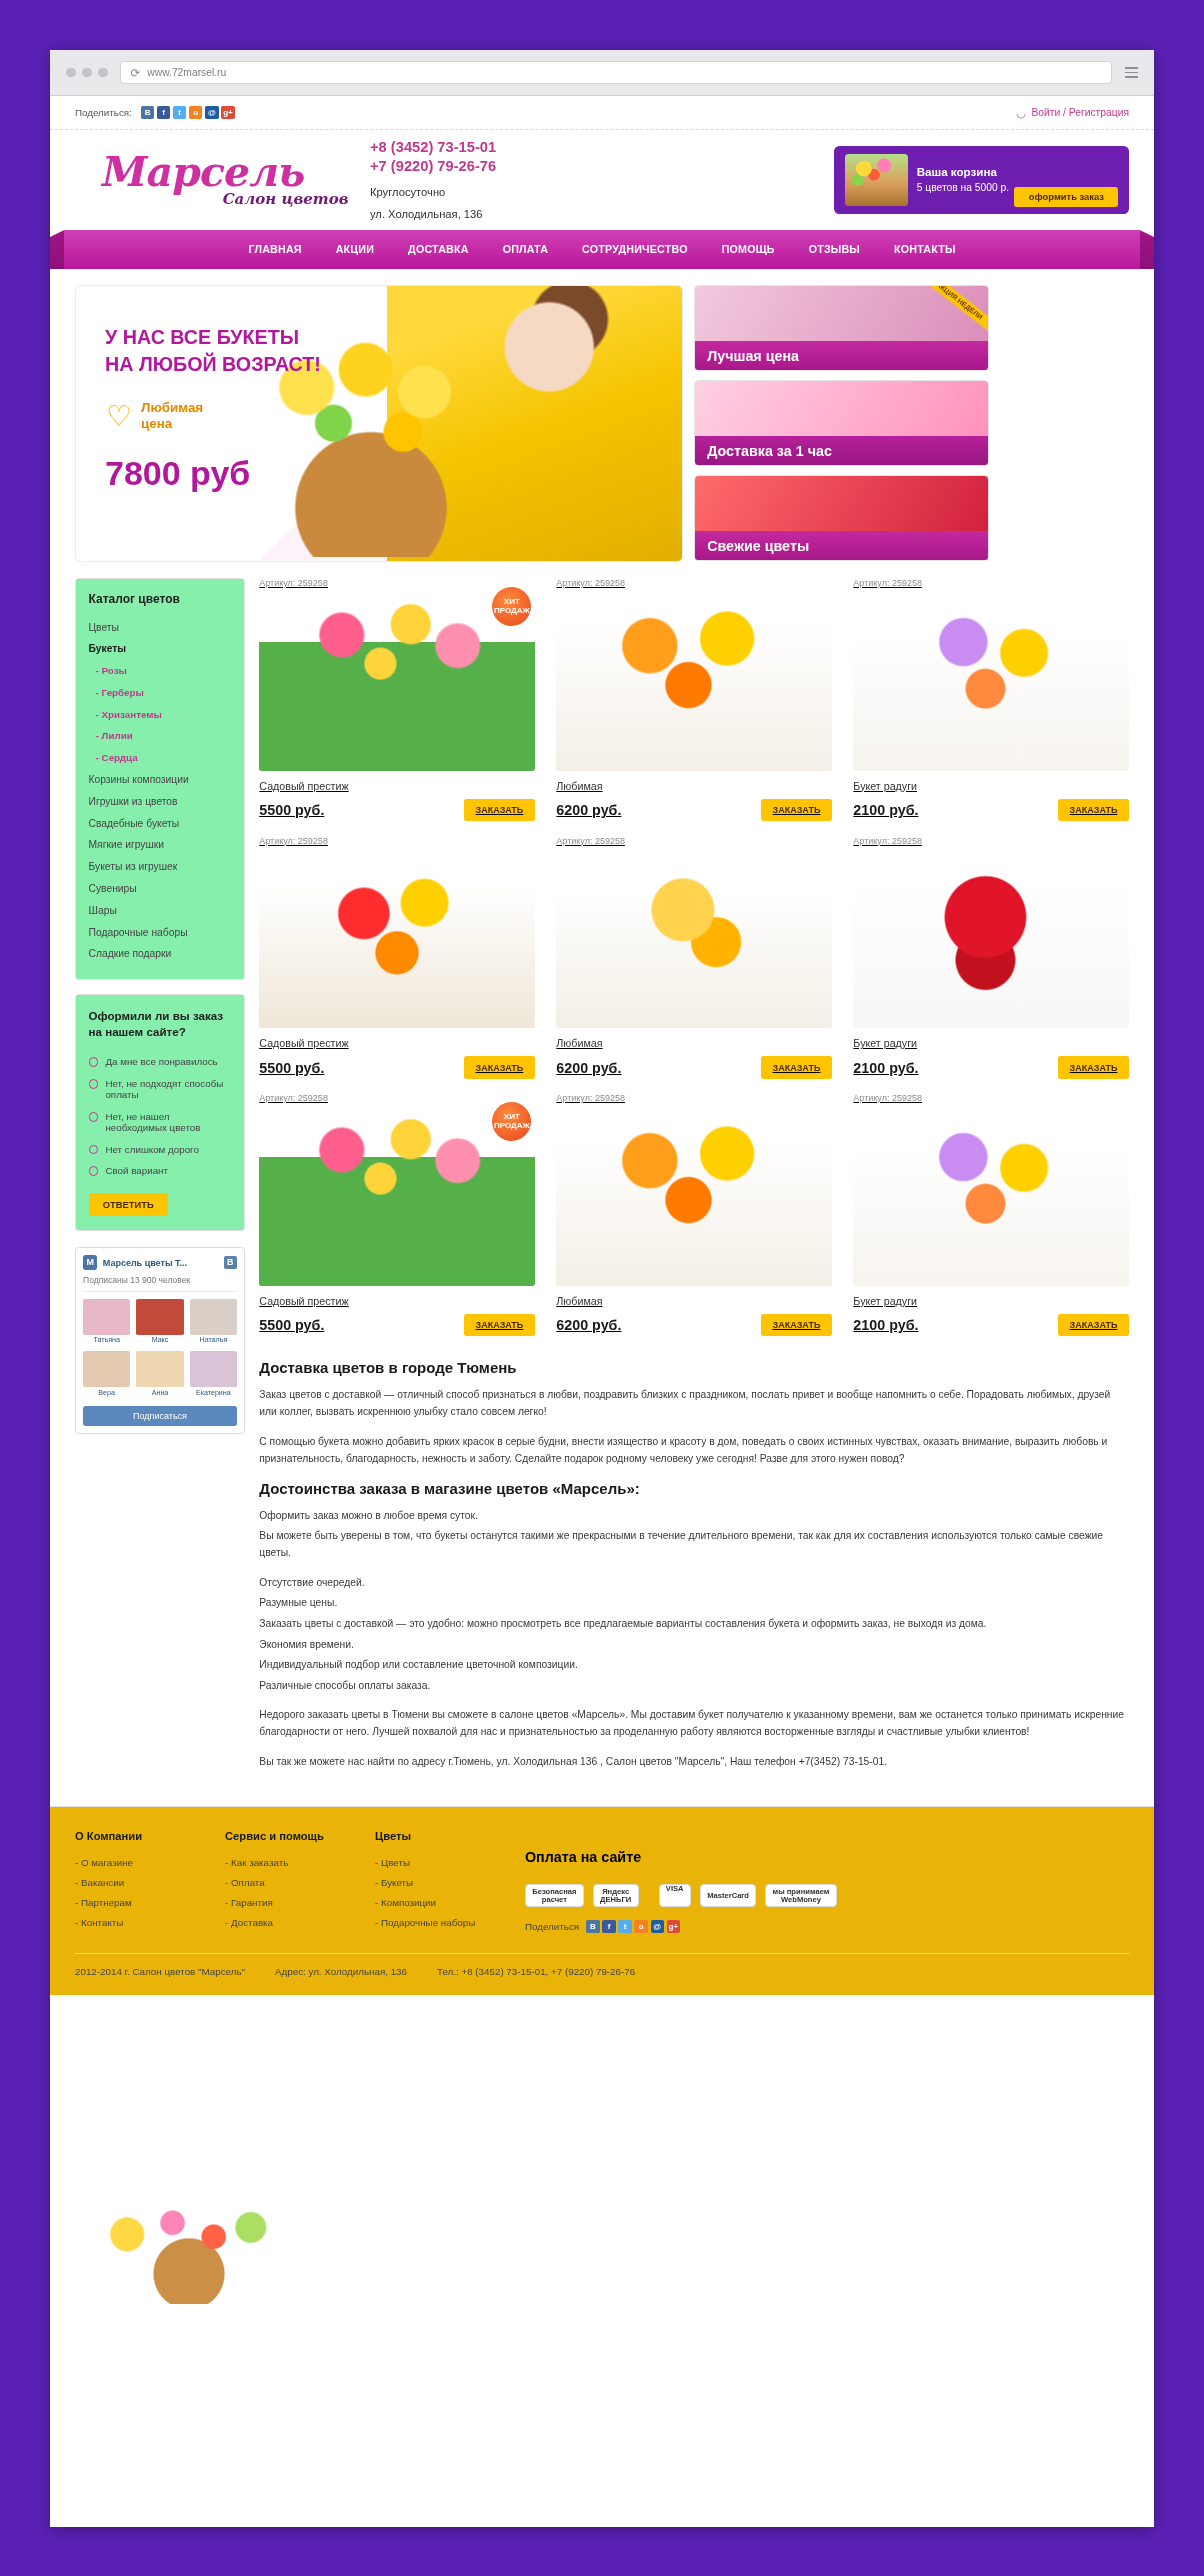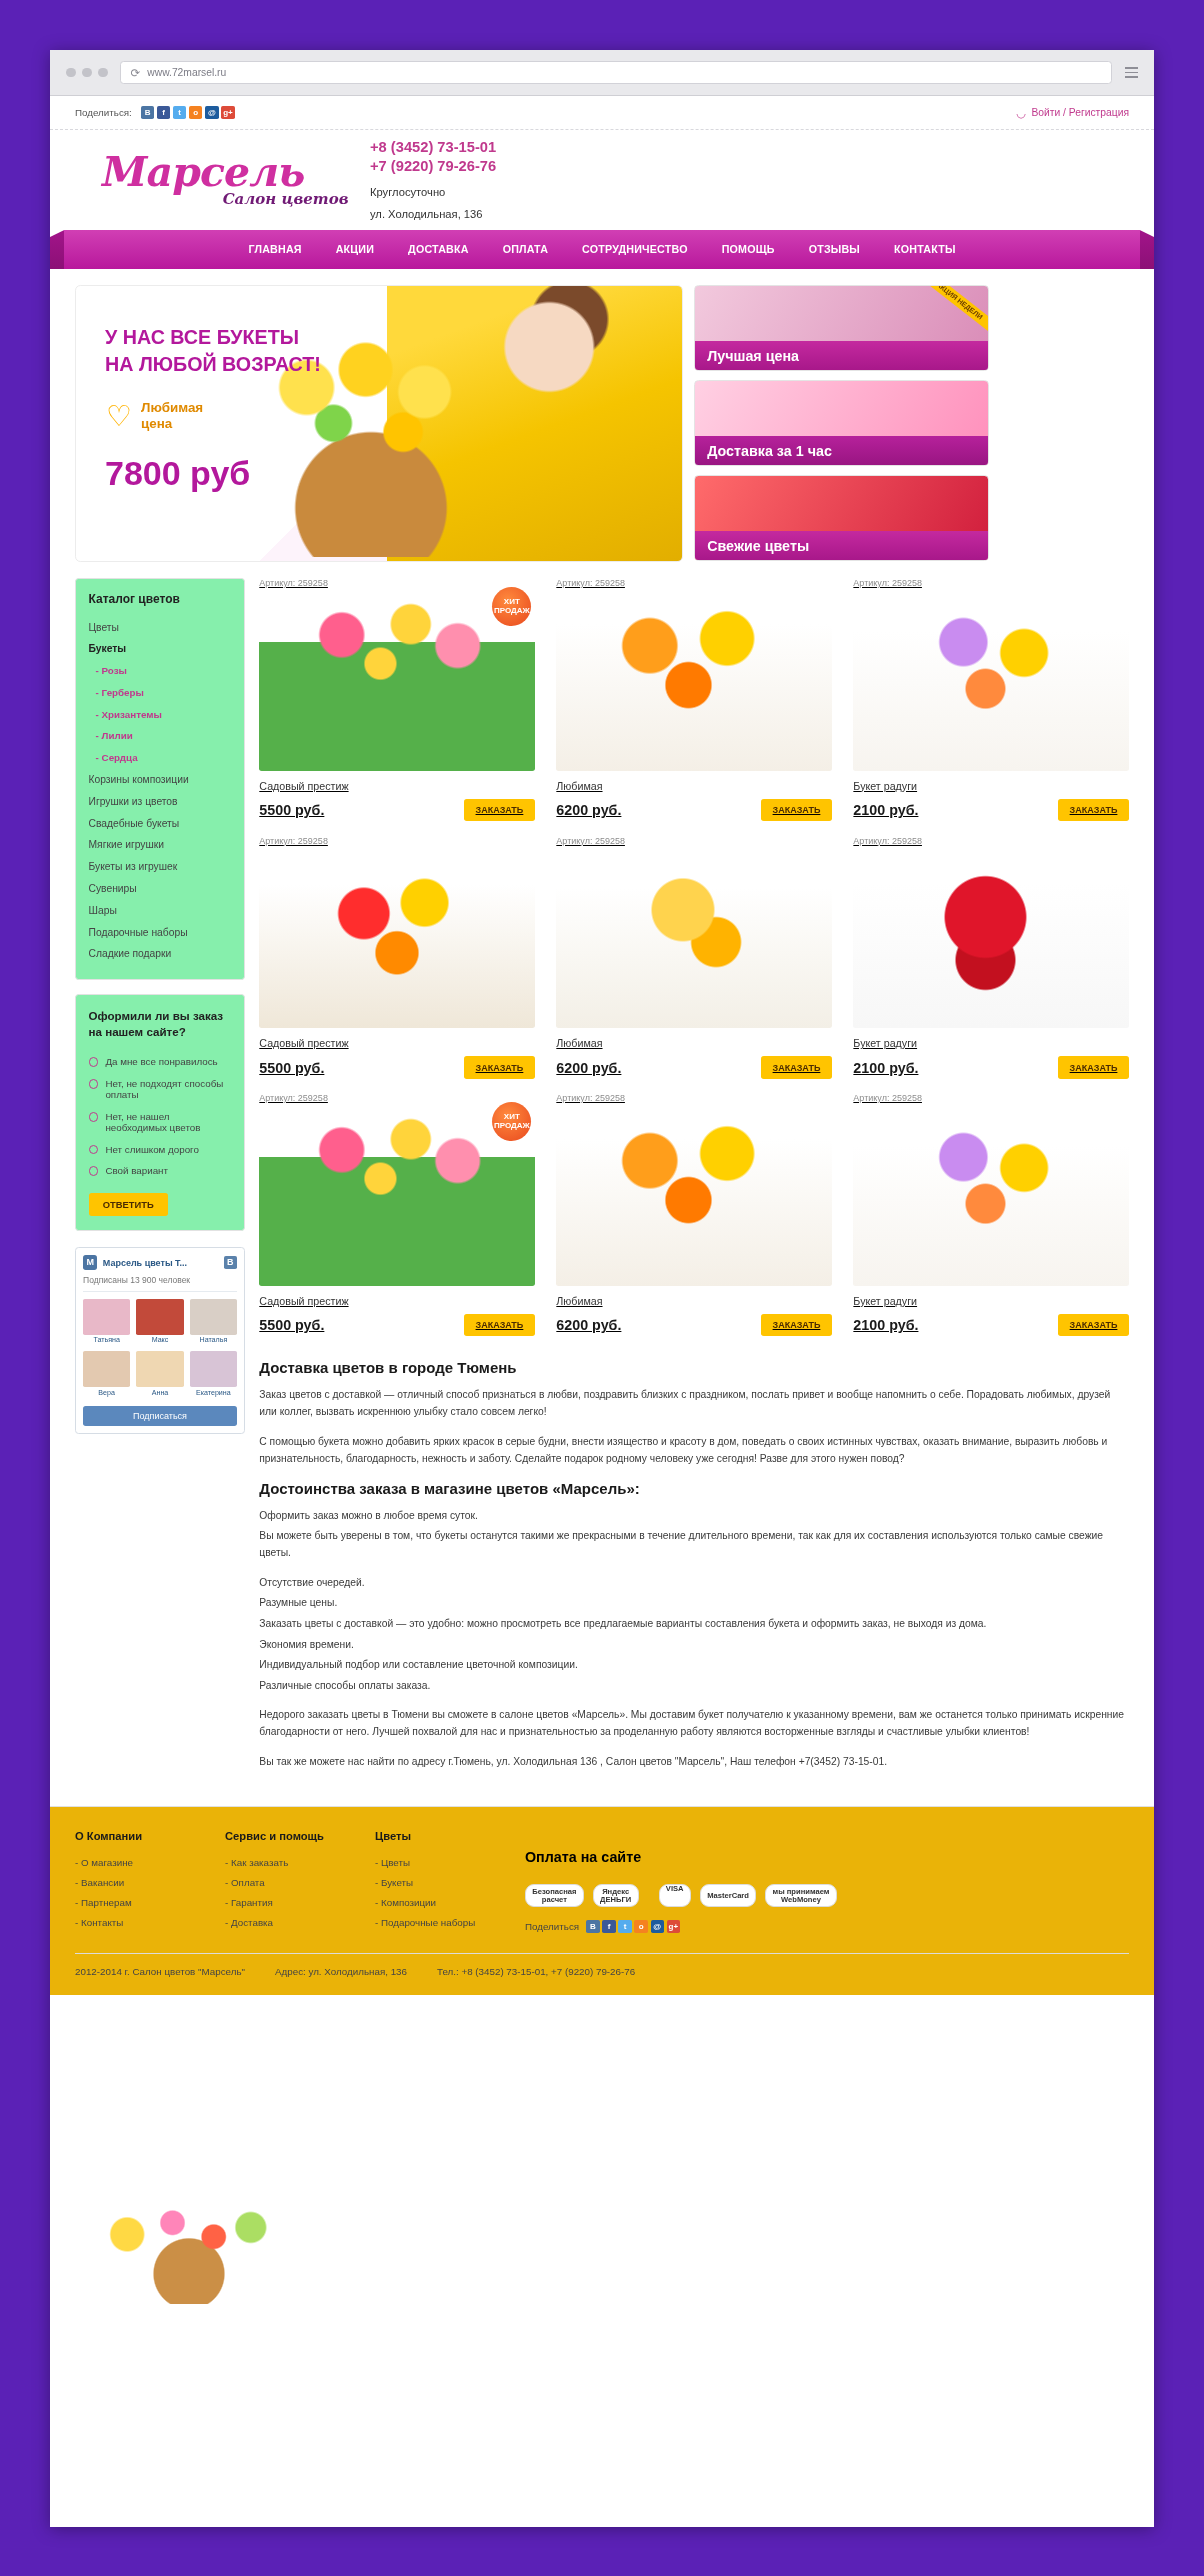"Ваша корзина" div.cart { html: none -> <div> <div></div> <div> <b>Ваша корзина</b><br> <span>5 цветов на 5000 р.</span> </div> <button>оформить заказ</button> </div> }
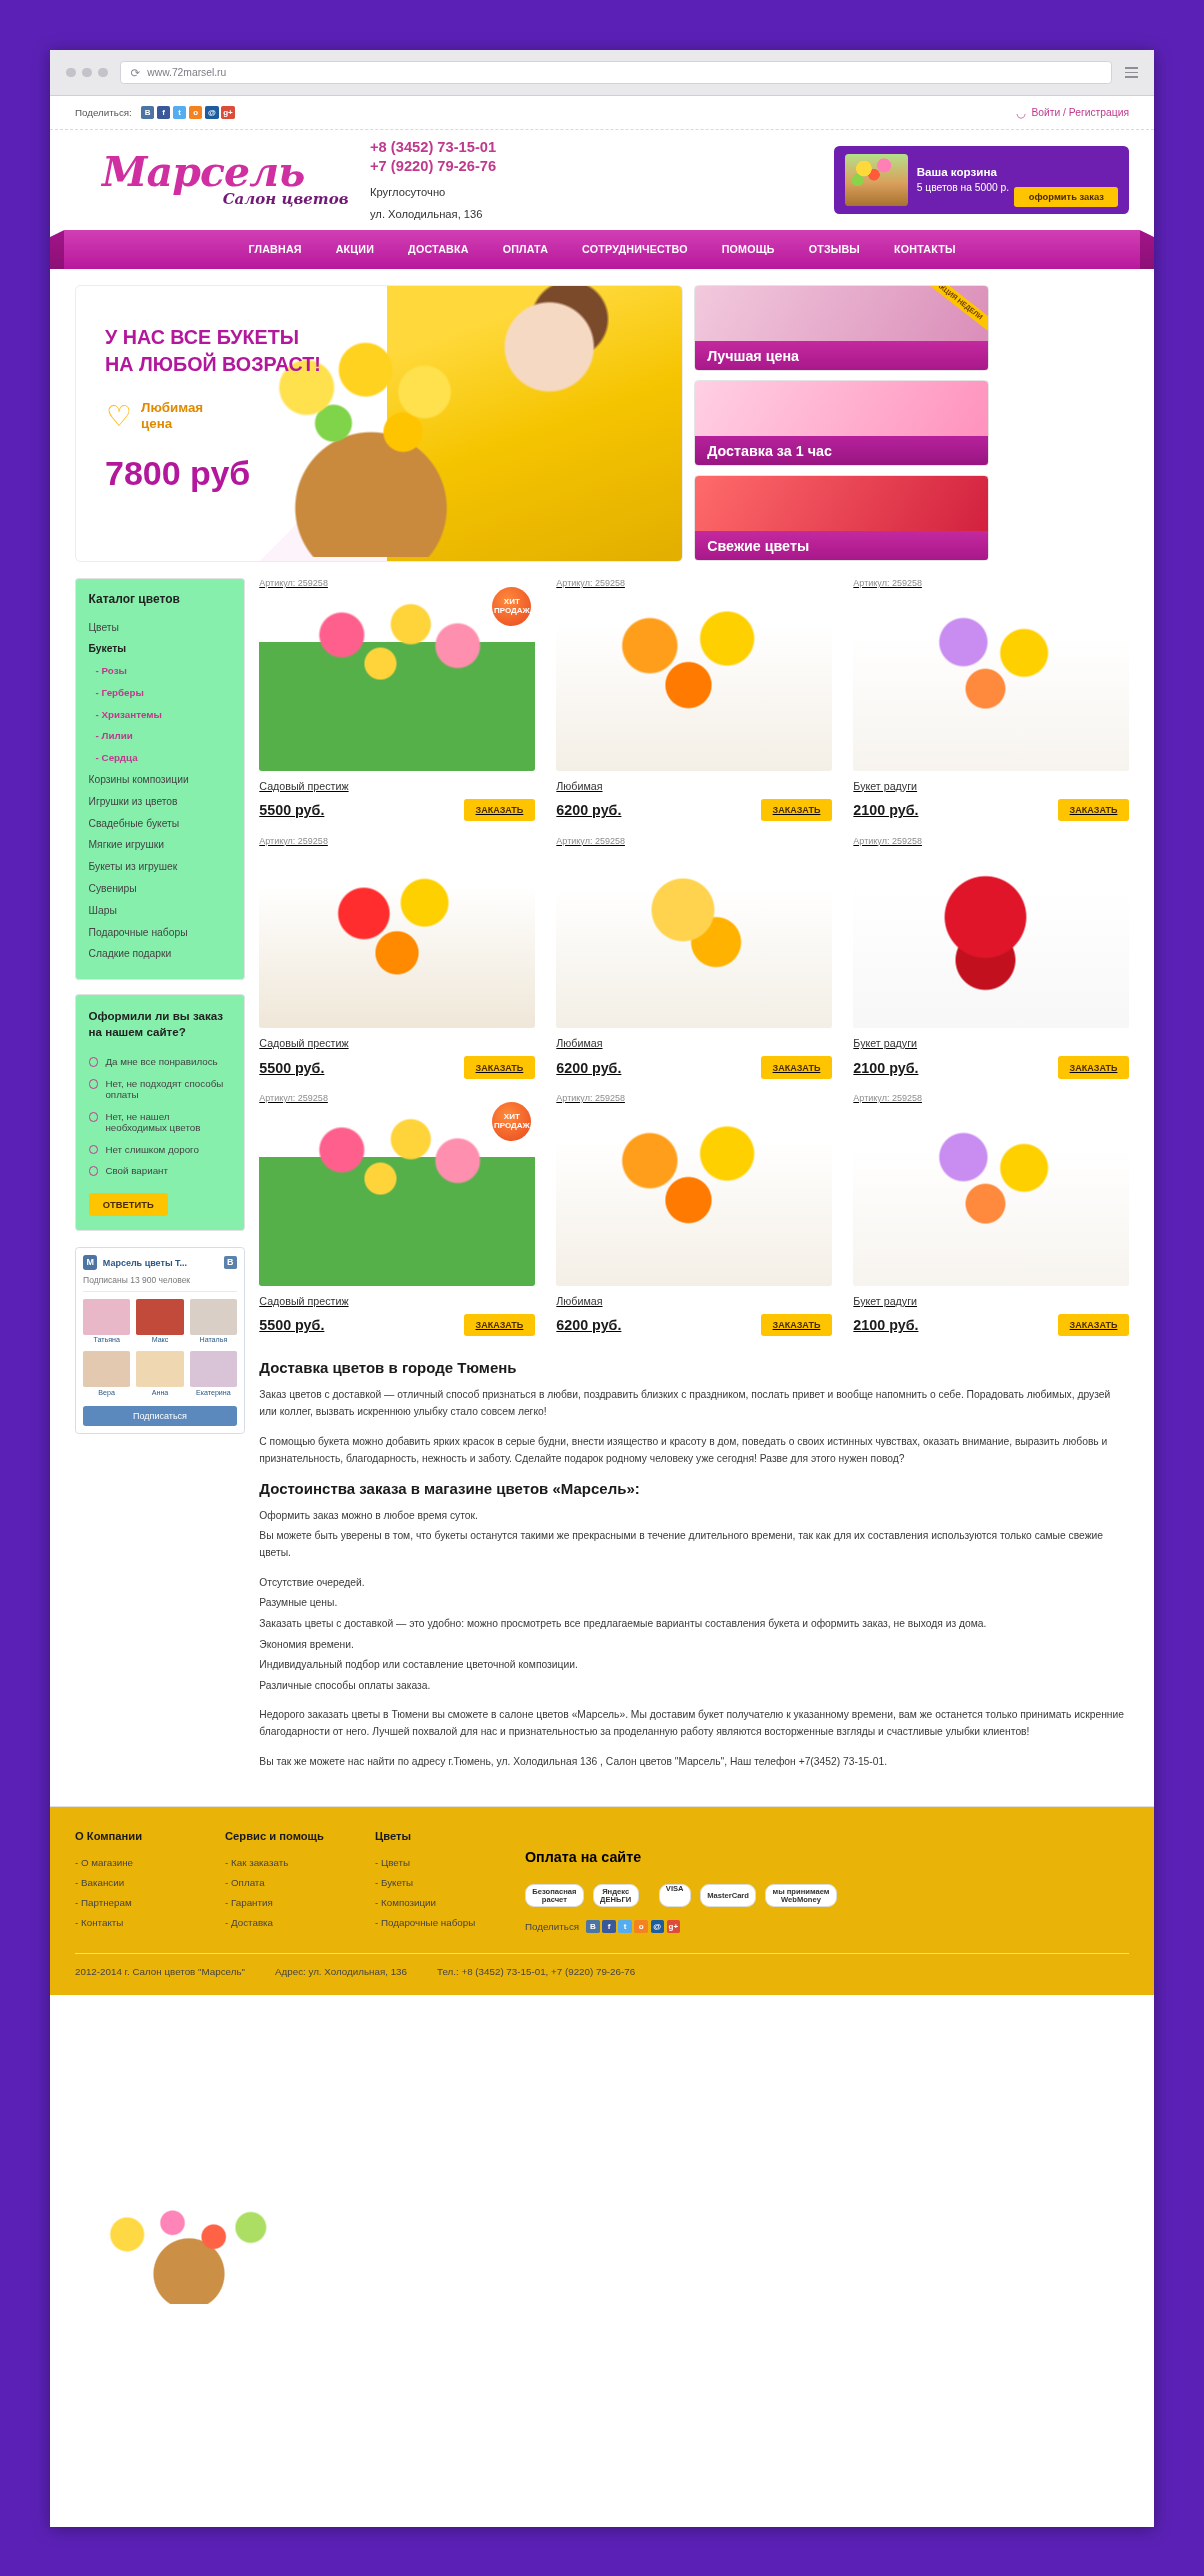"Безопасная" .paylogo { border-radius: 9px -> 4px }
